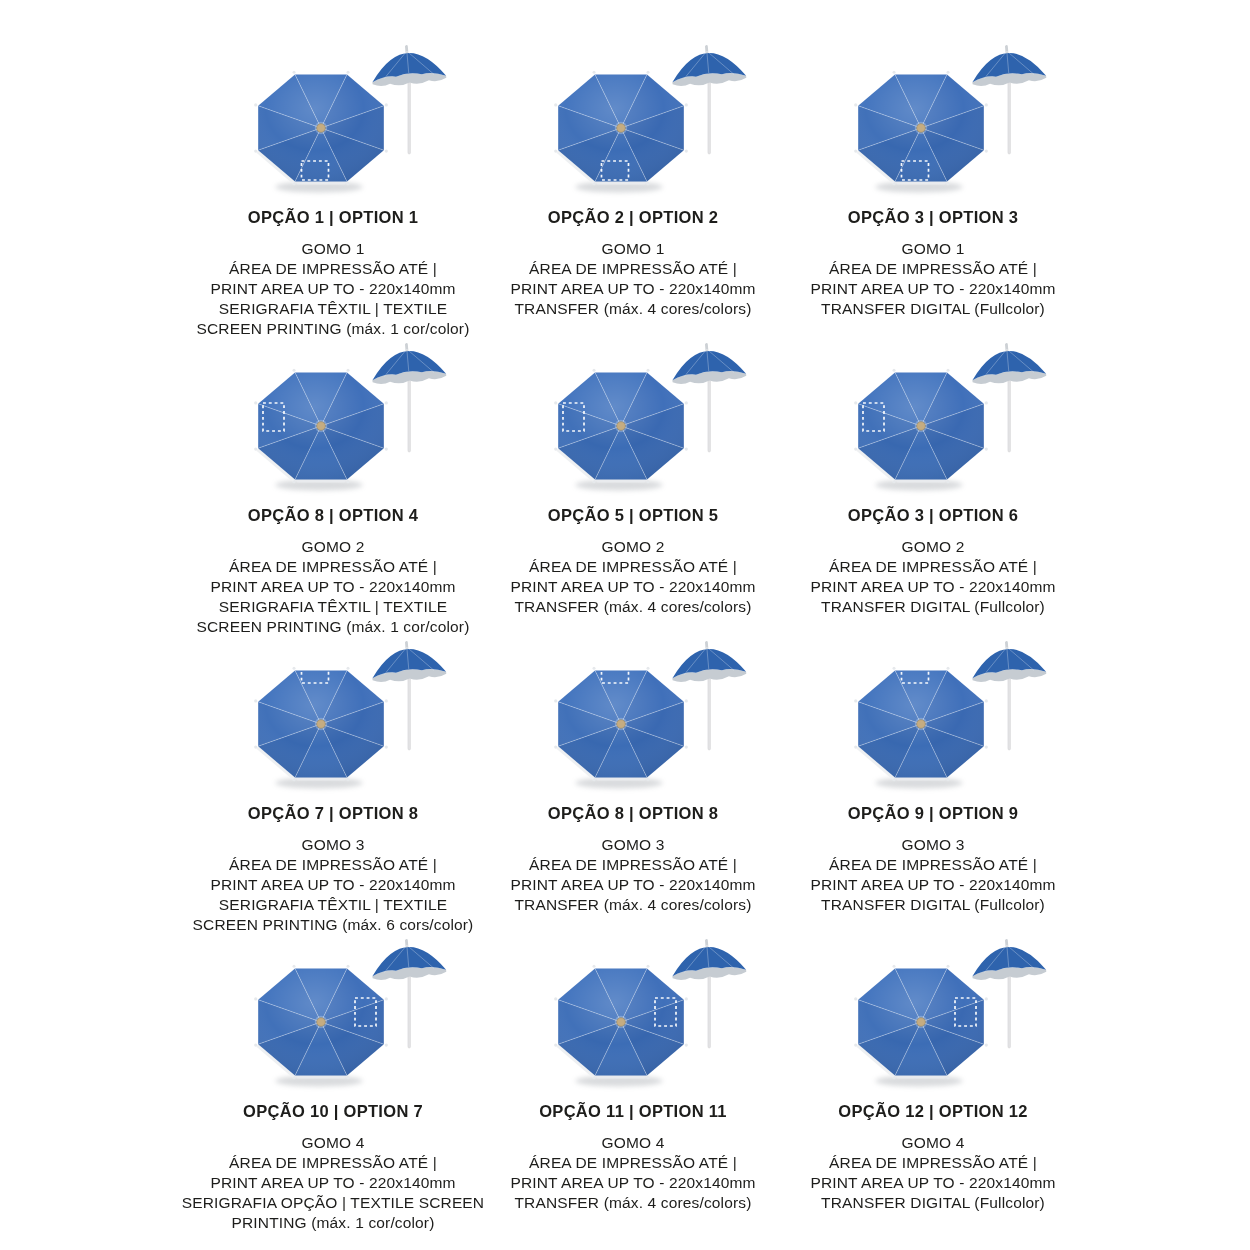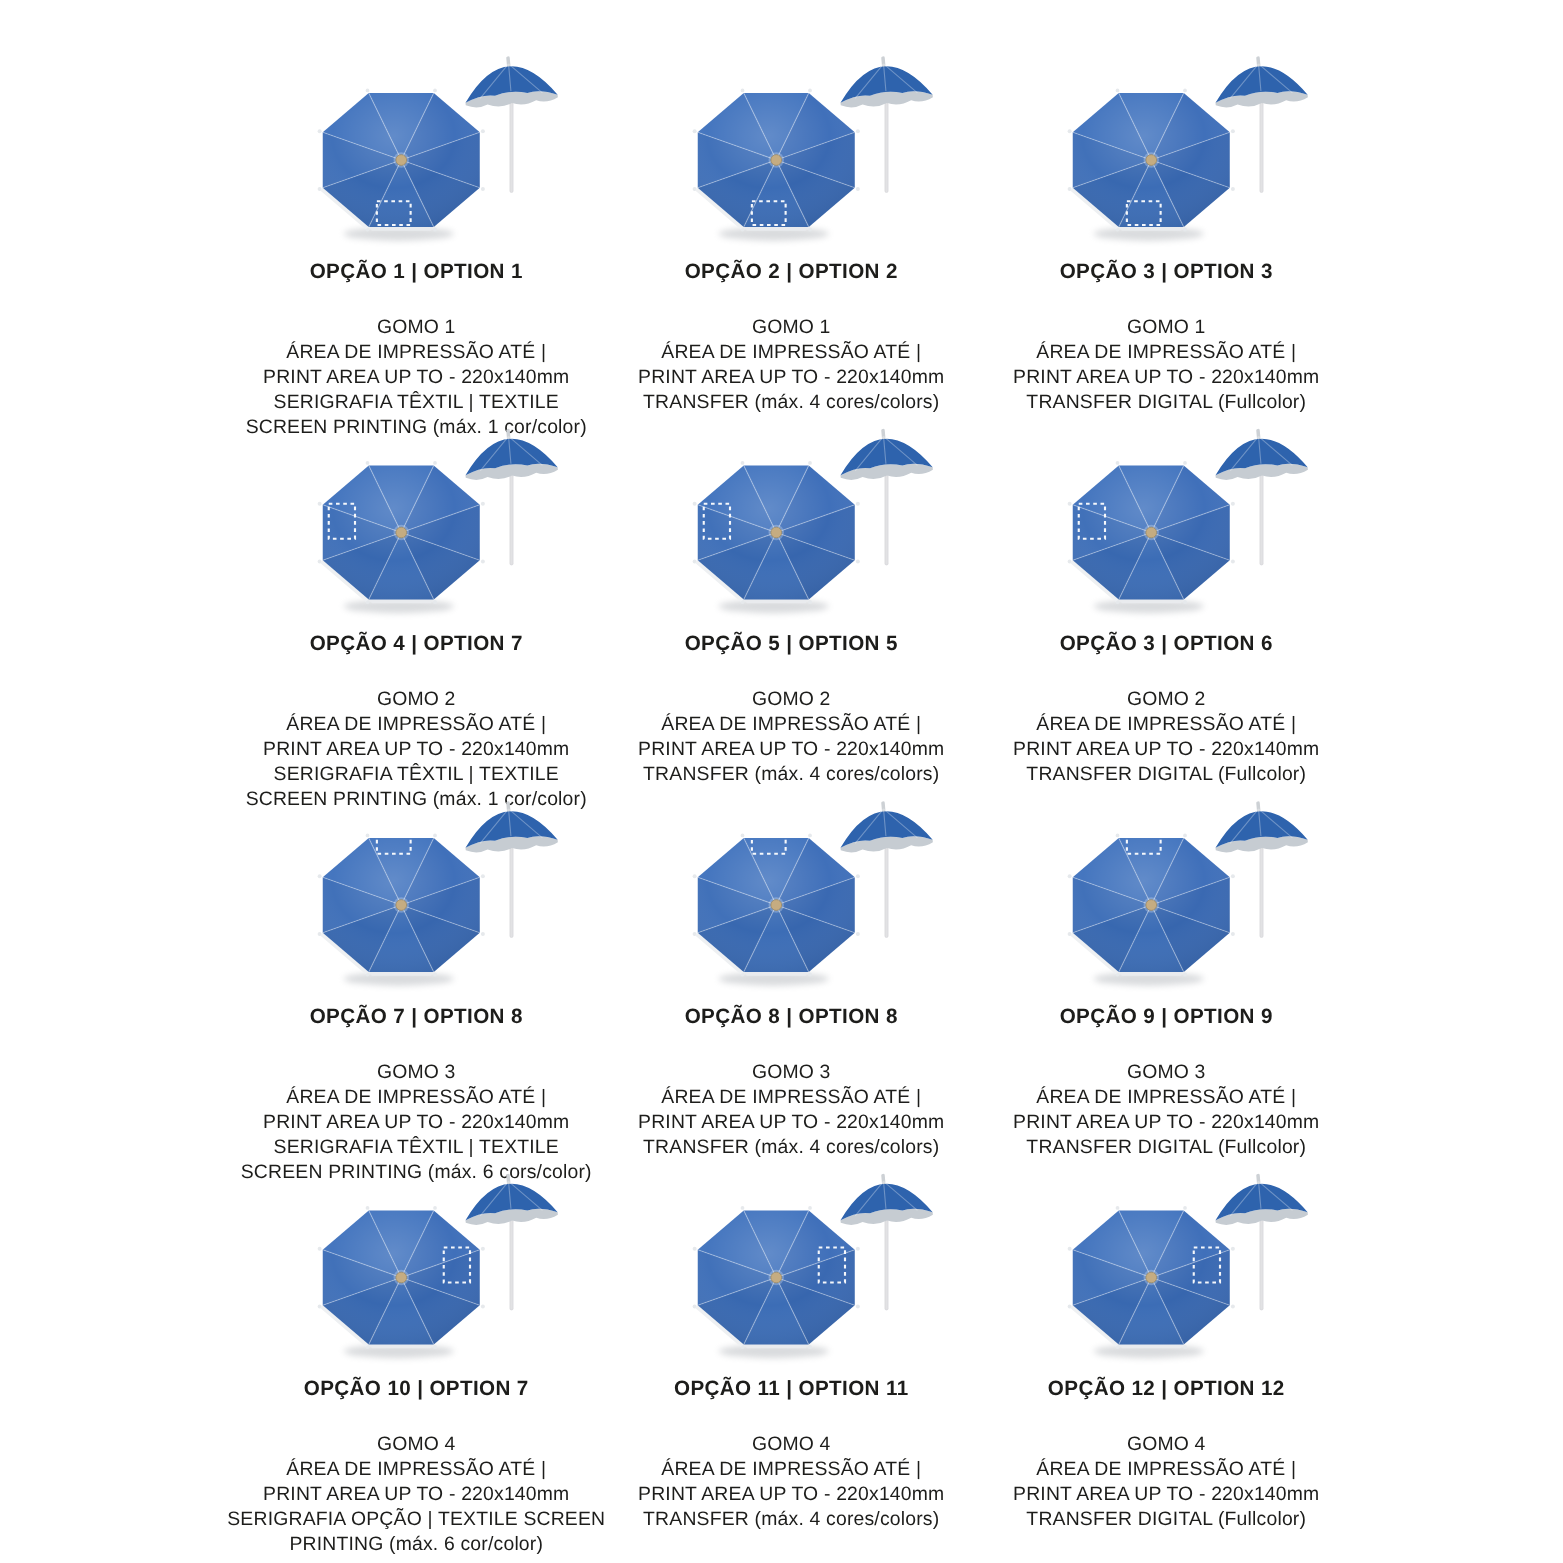"GOMO 1" .ln.first { margin-top: 24px -> 11px }
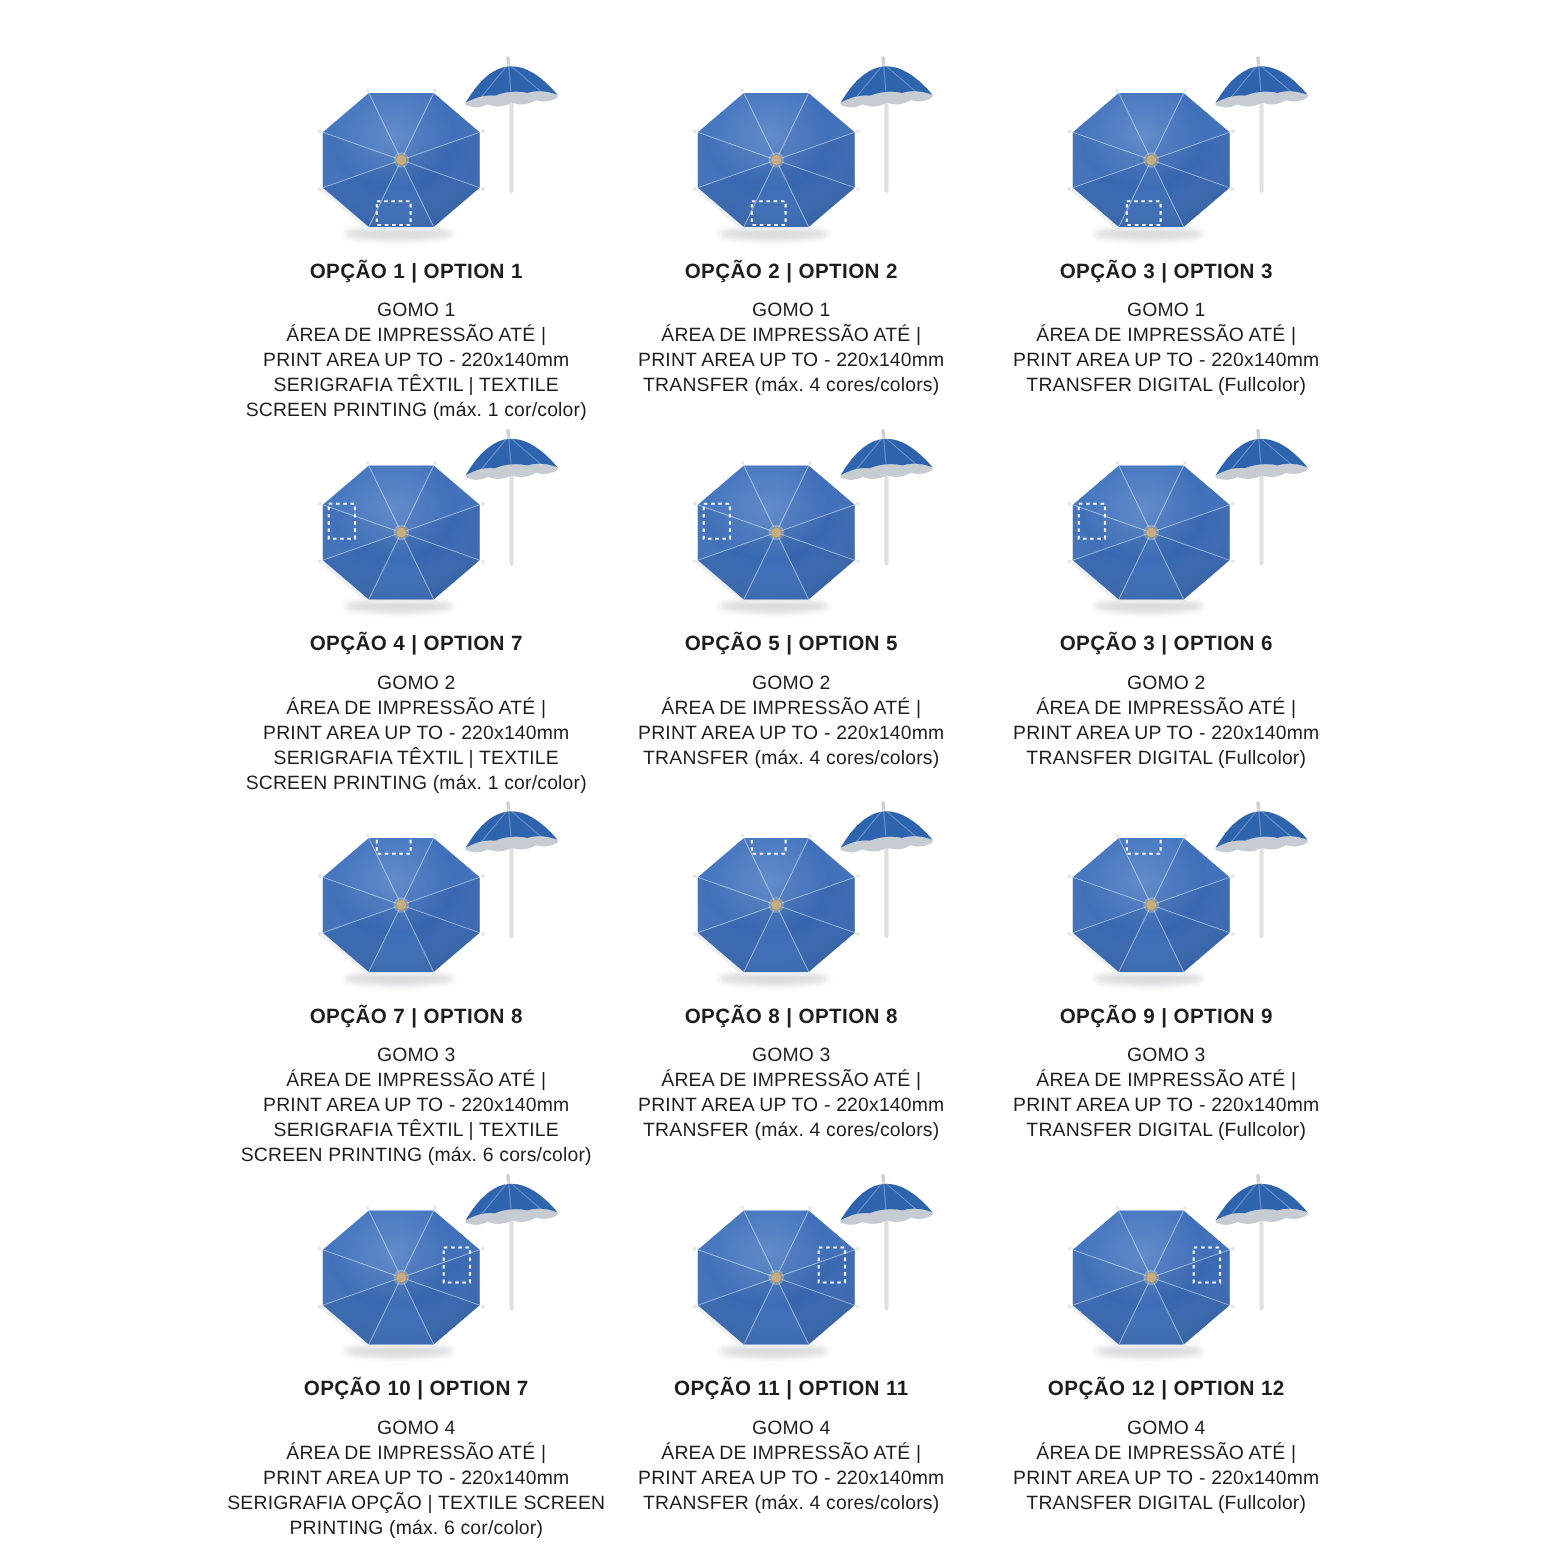"OPÇÃO 4 | OPTION 7" h3.title { text: 4 | OPTION 7 -> 8 | OPTION 4 }
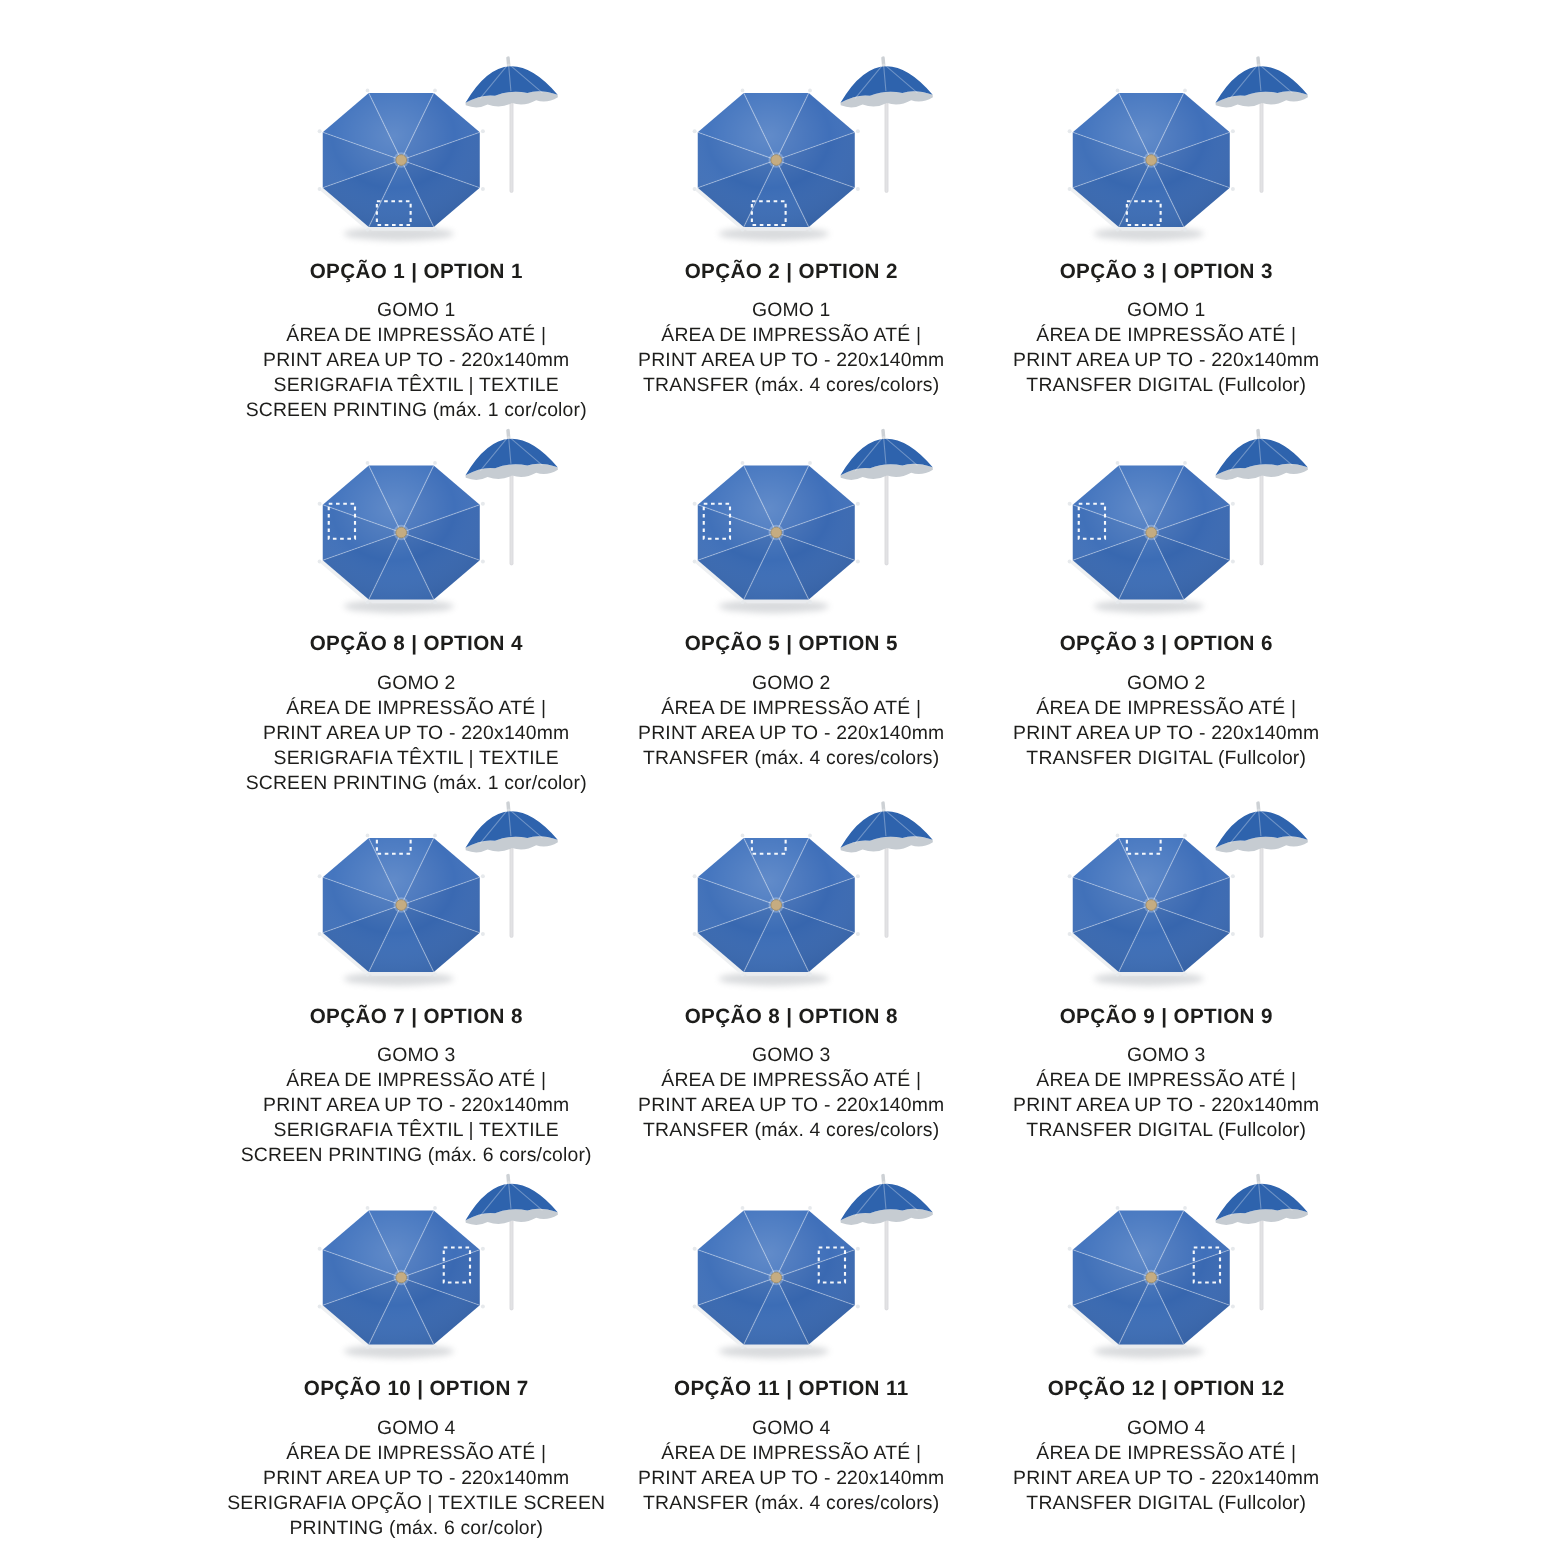"PRINTING (máx. 6 cor/color)" p.ln { text: 6 -> 1 }
